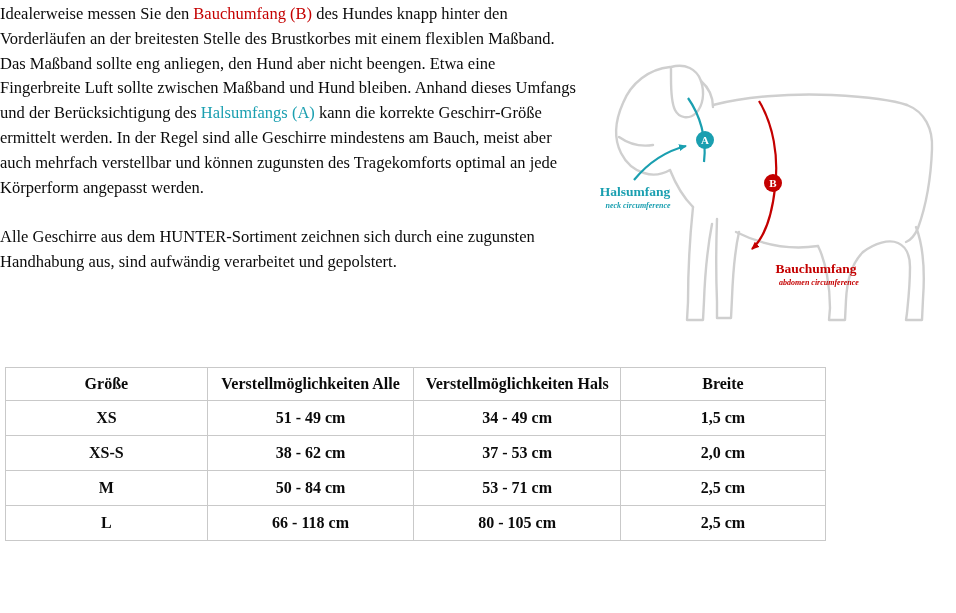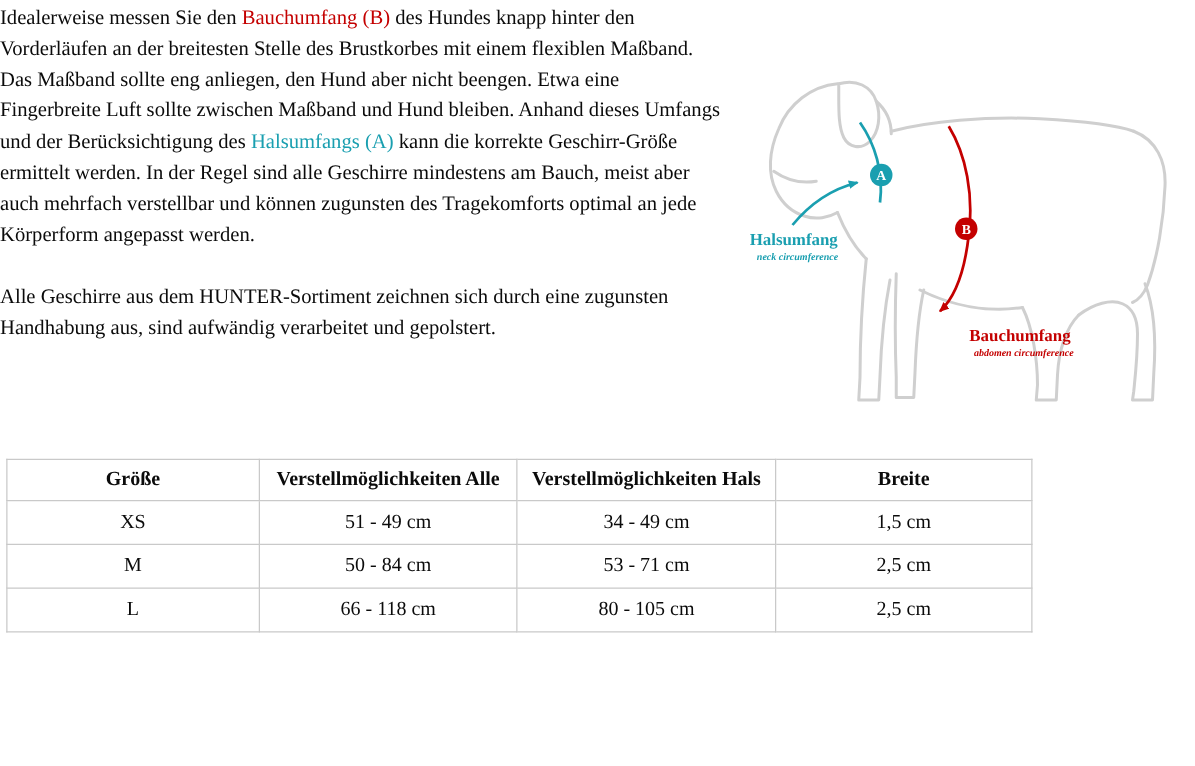"XS" .size-table td { font-weight: normal -> bold }
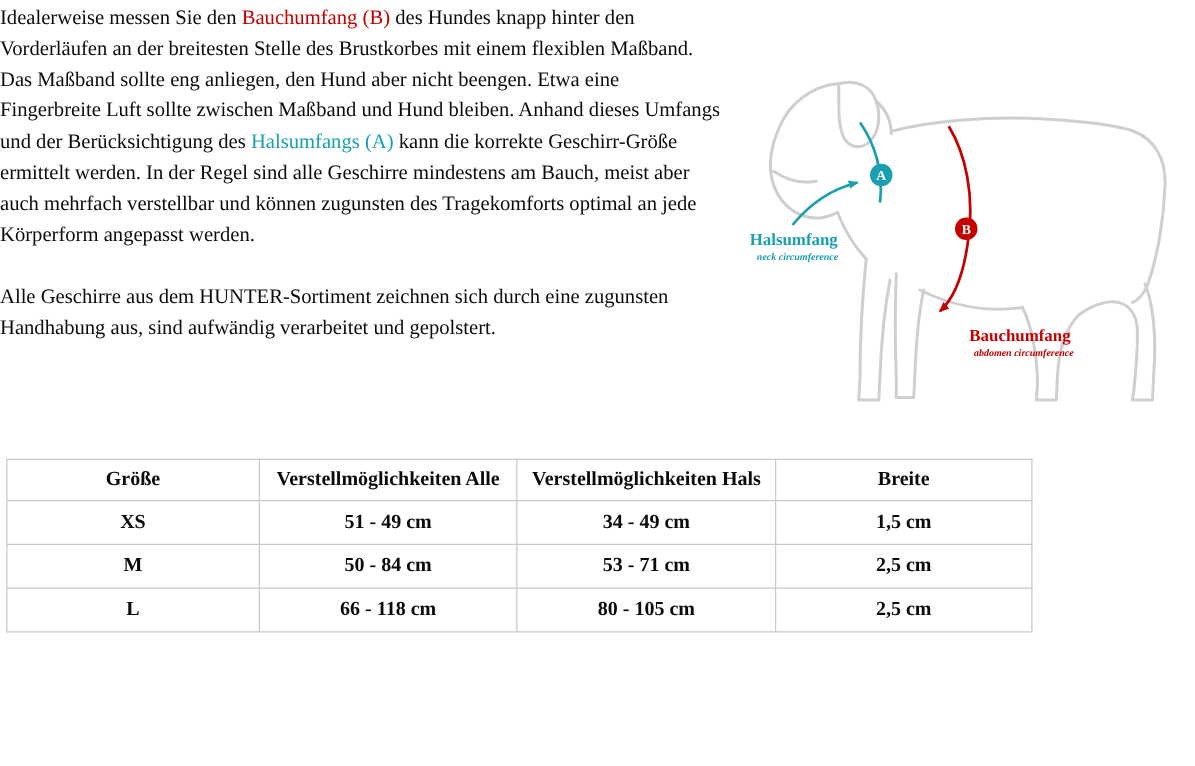"XS-S" tr { html: none -> <tr> <td>XS-S</td> <td>38 - 62 cm</td> <td>37 - 53 cm</td> <td>2,0 cm</td> </tr> }
